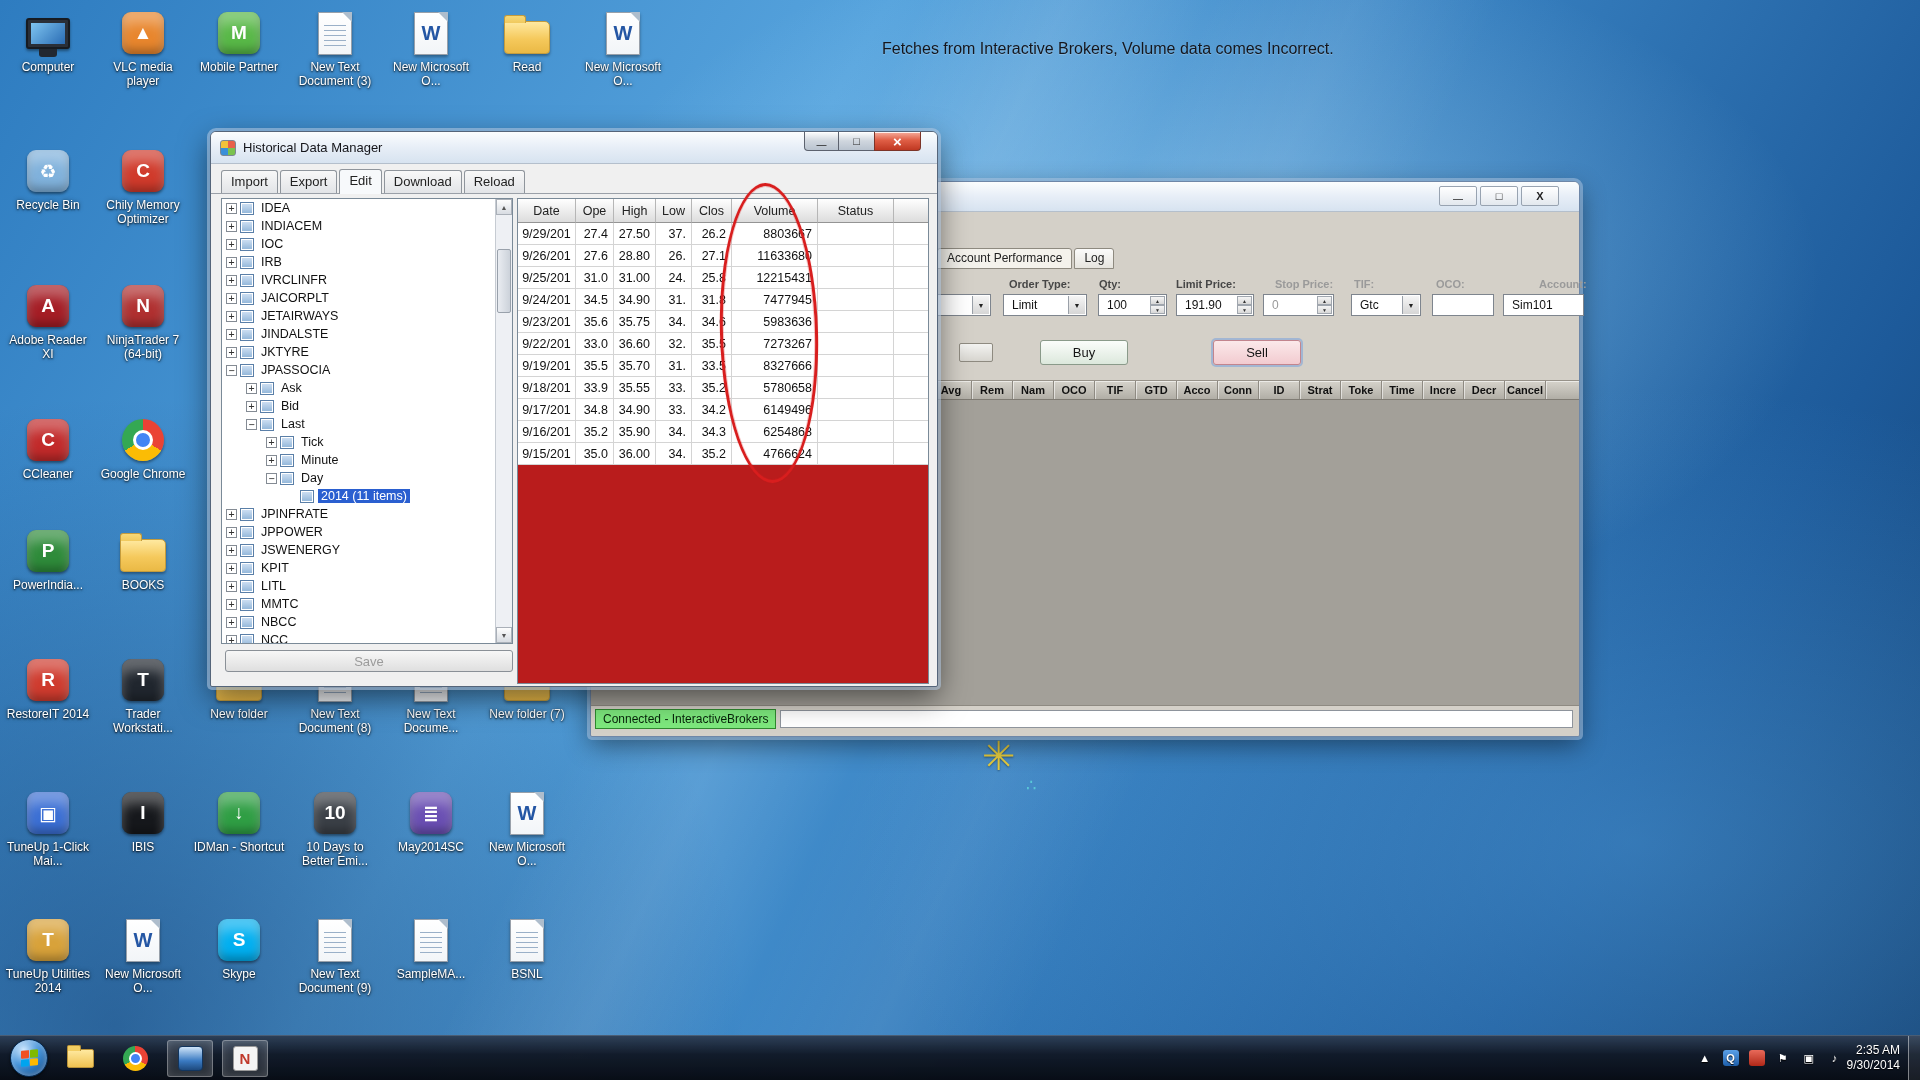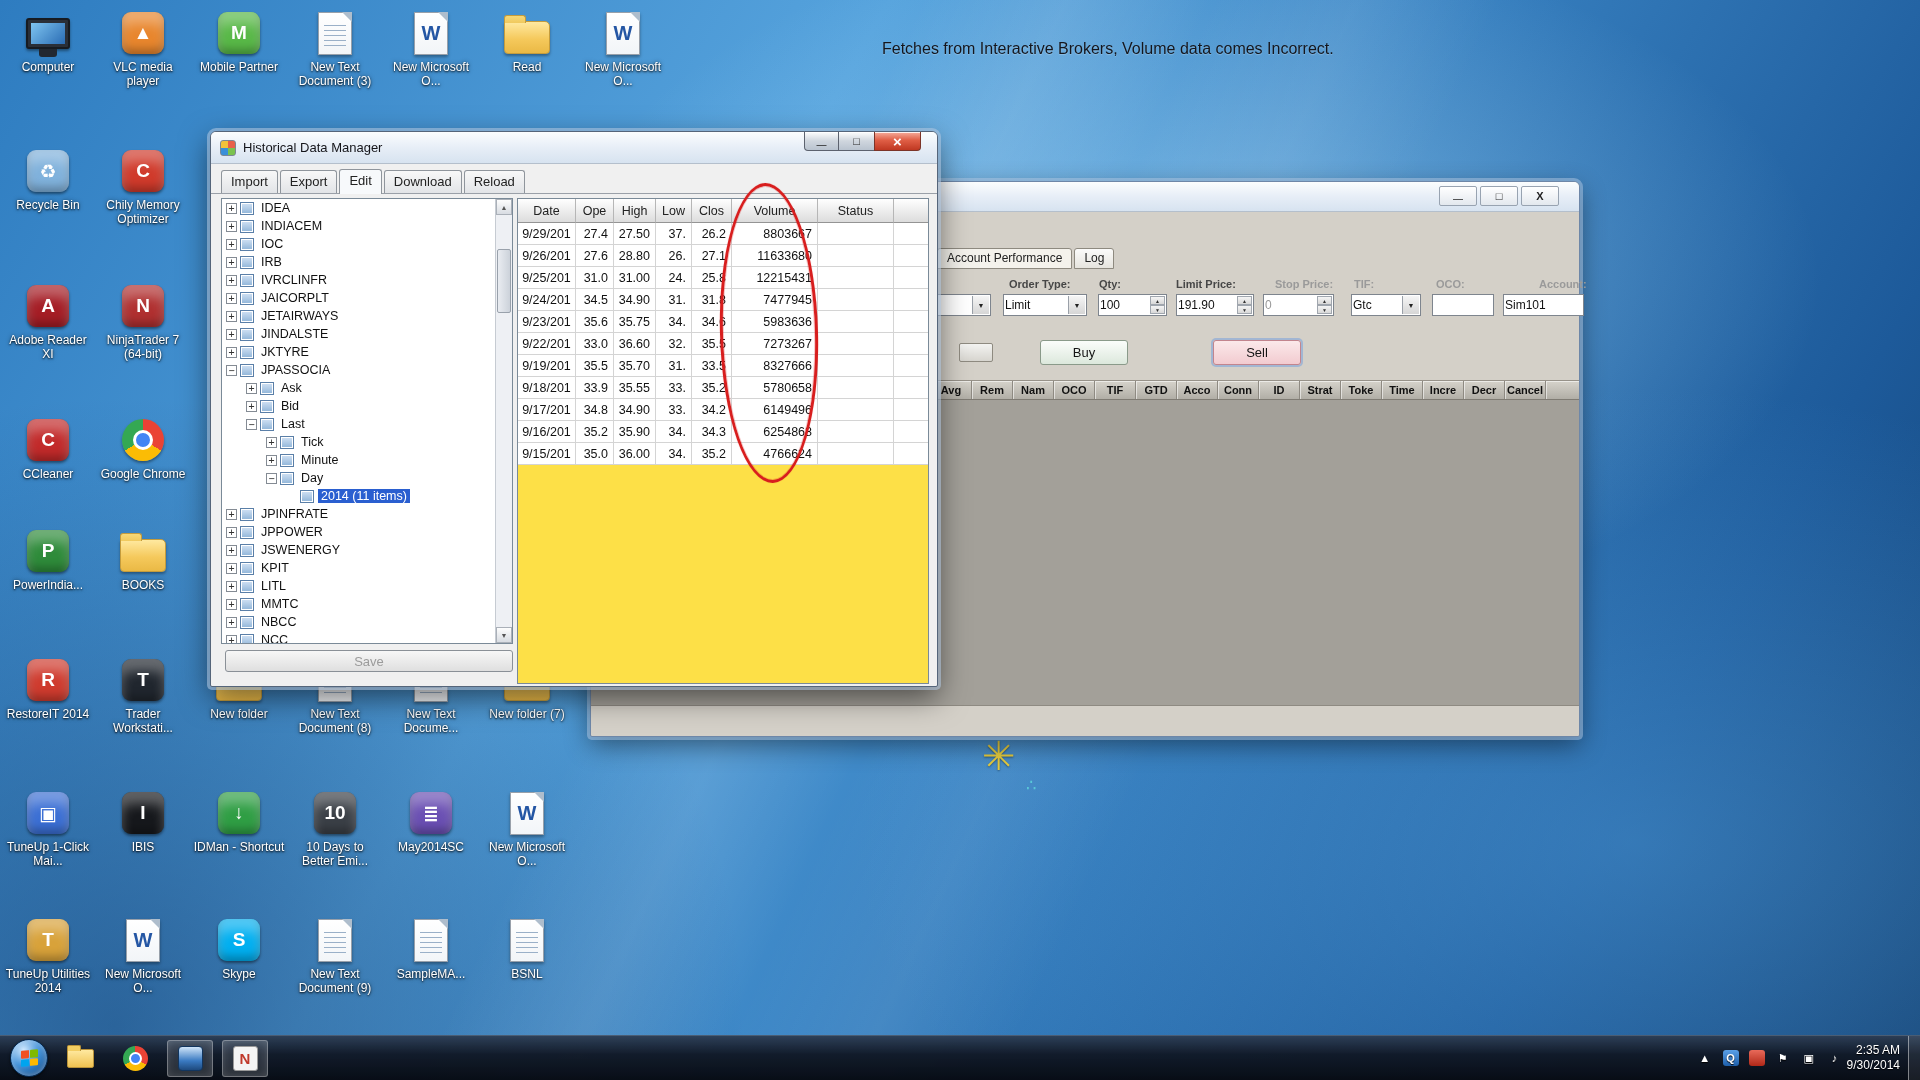"Date" #tablewrap { background: #fde047 -> #b91c1c }
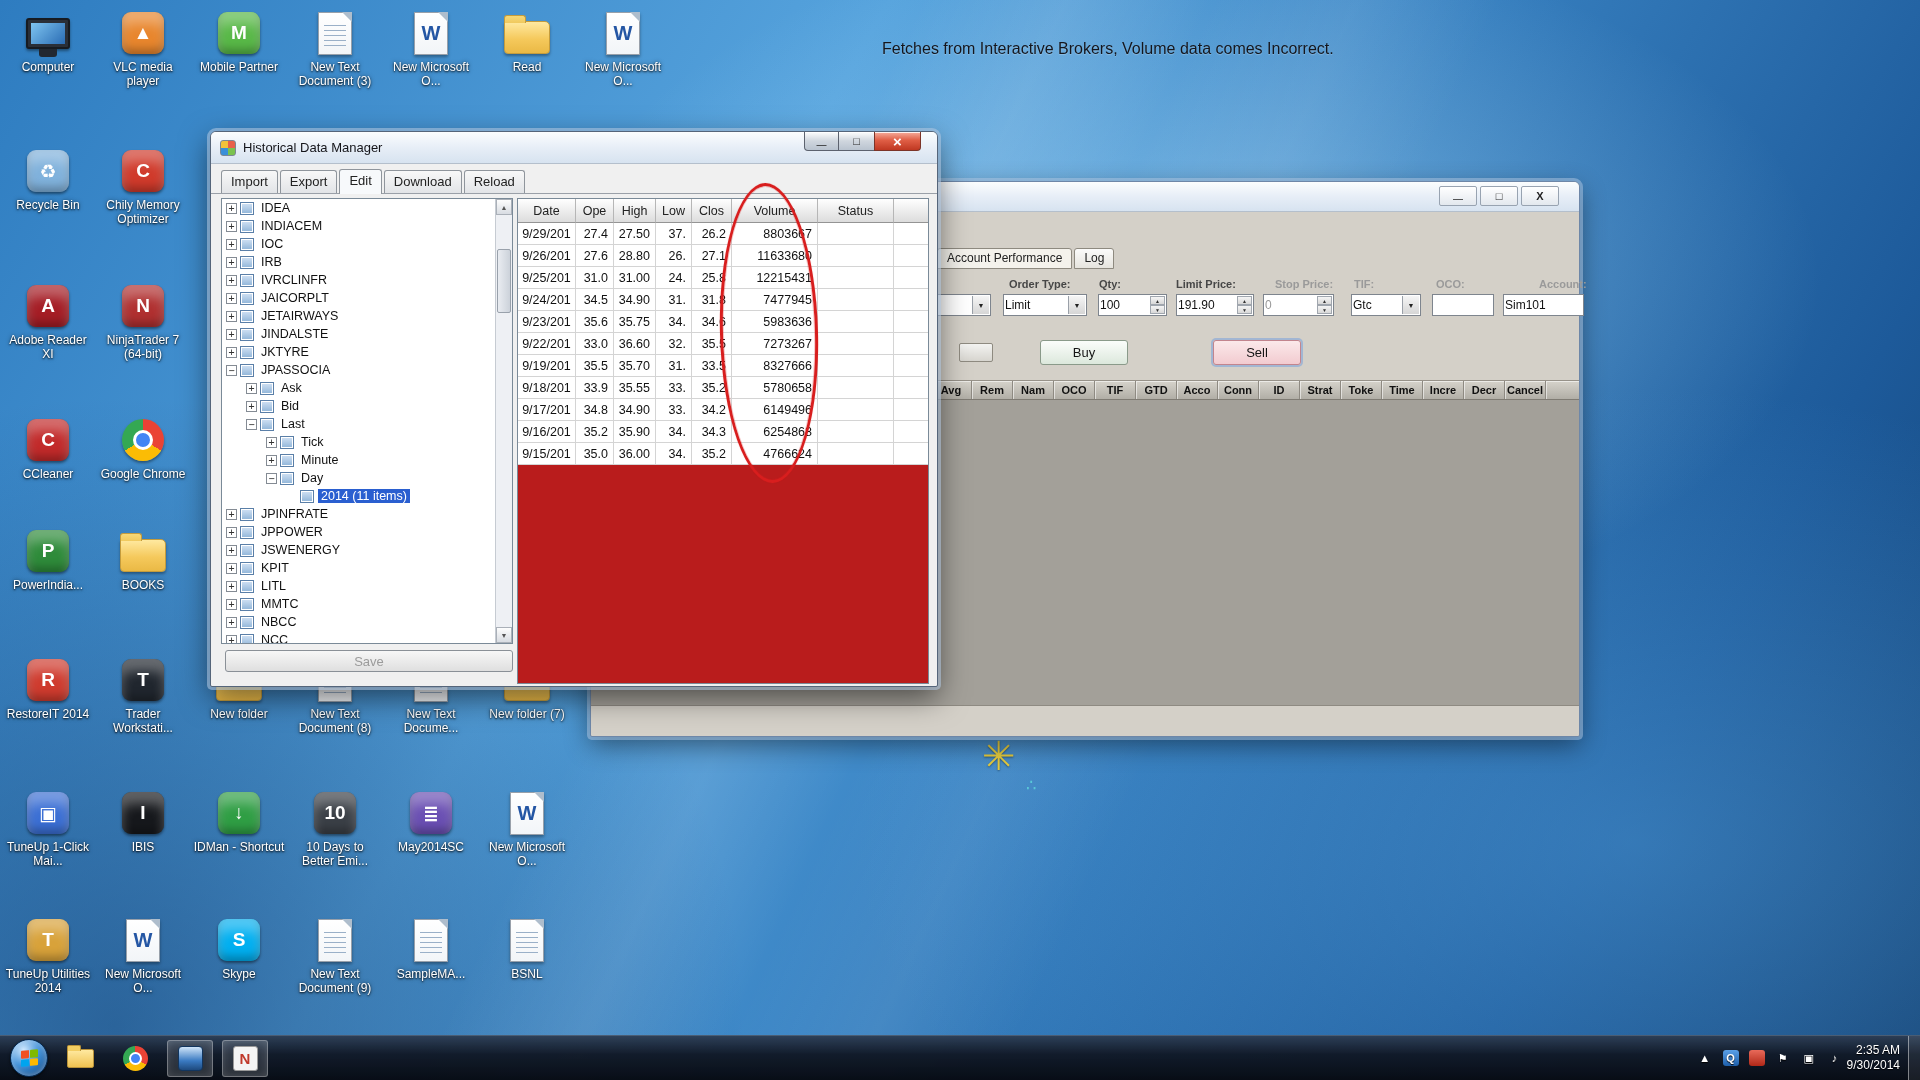"Limit" .combo,.spin,.tfield { padding-left: 1px -> 8px }
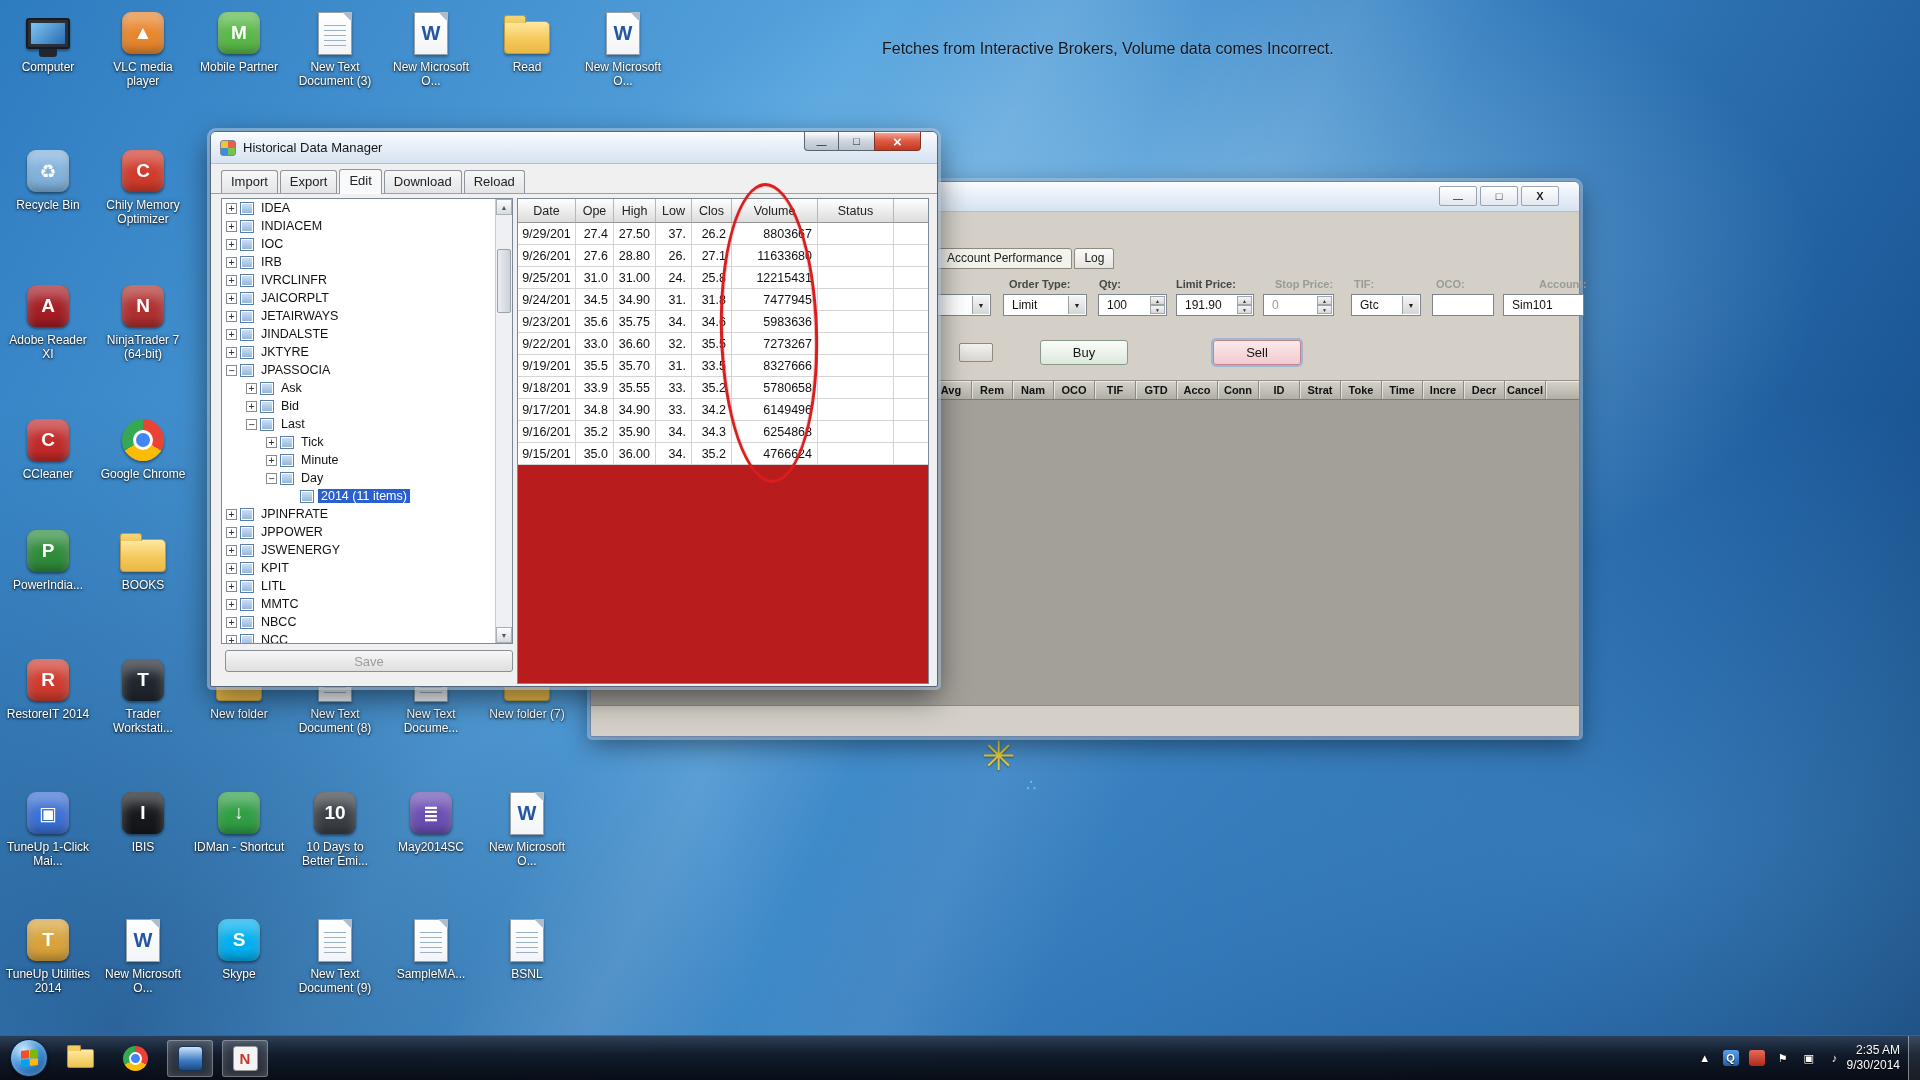"Connected - InteractiveBrokers" div { html: none -> <div> <div>Connected - InteractiveBrokers</div> <div></div> </div> }
